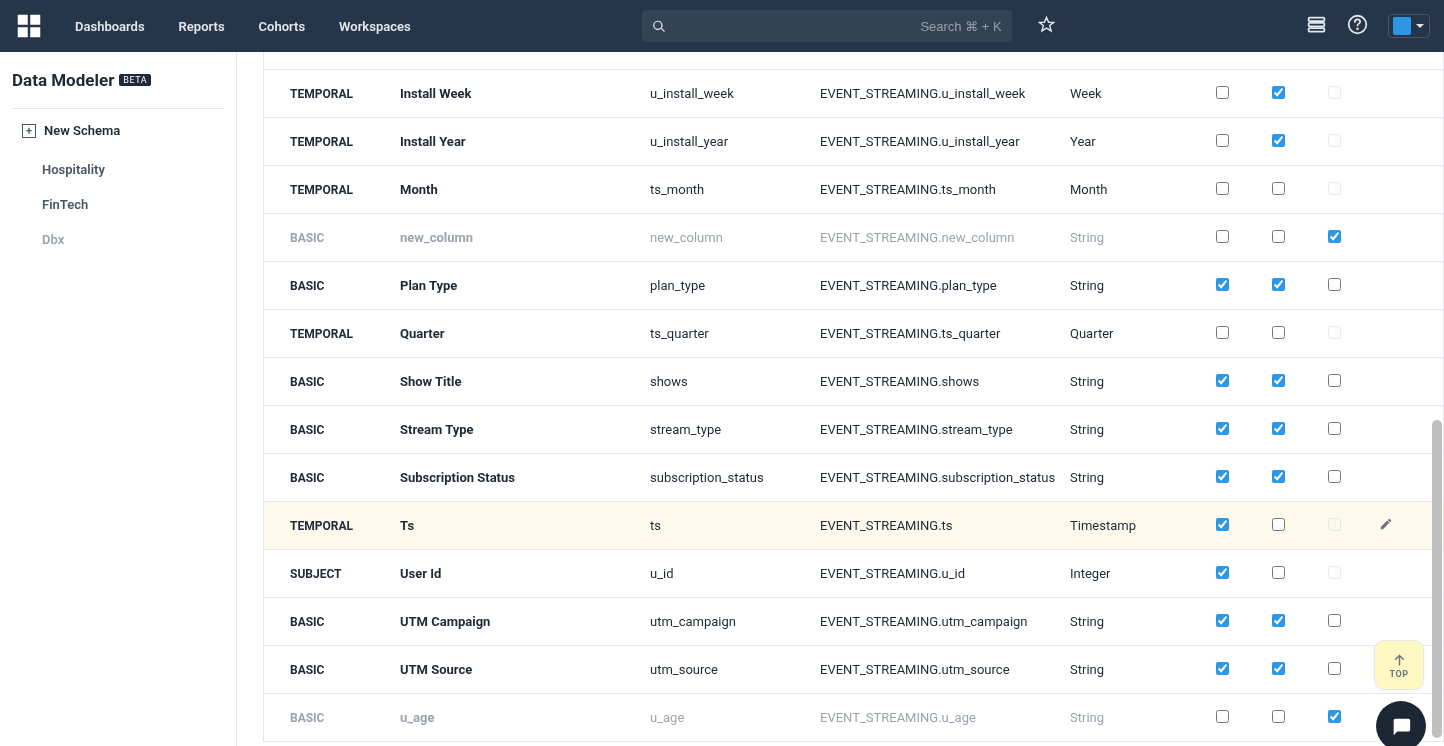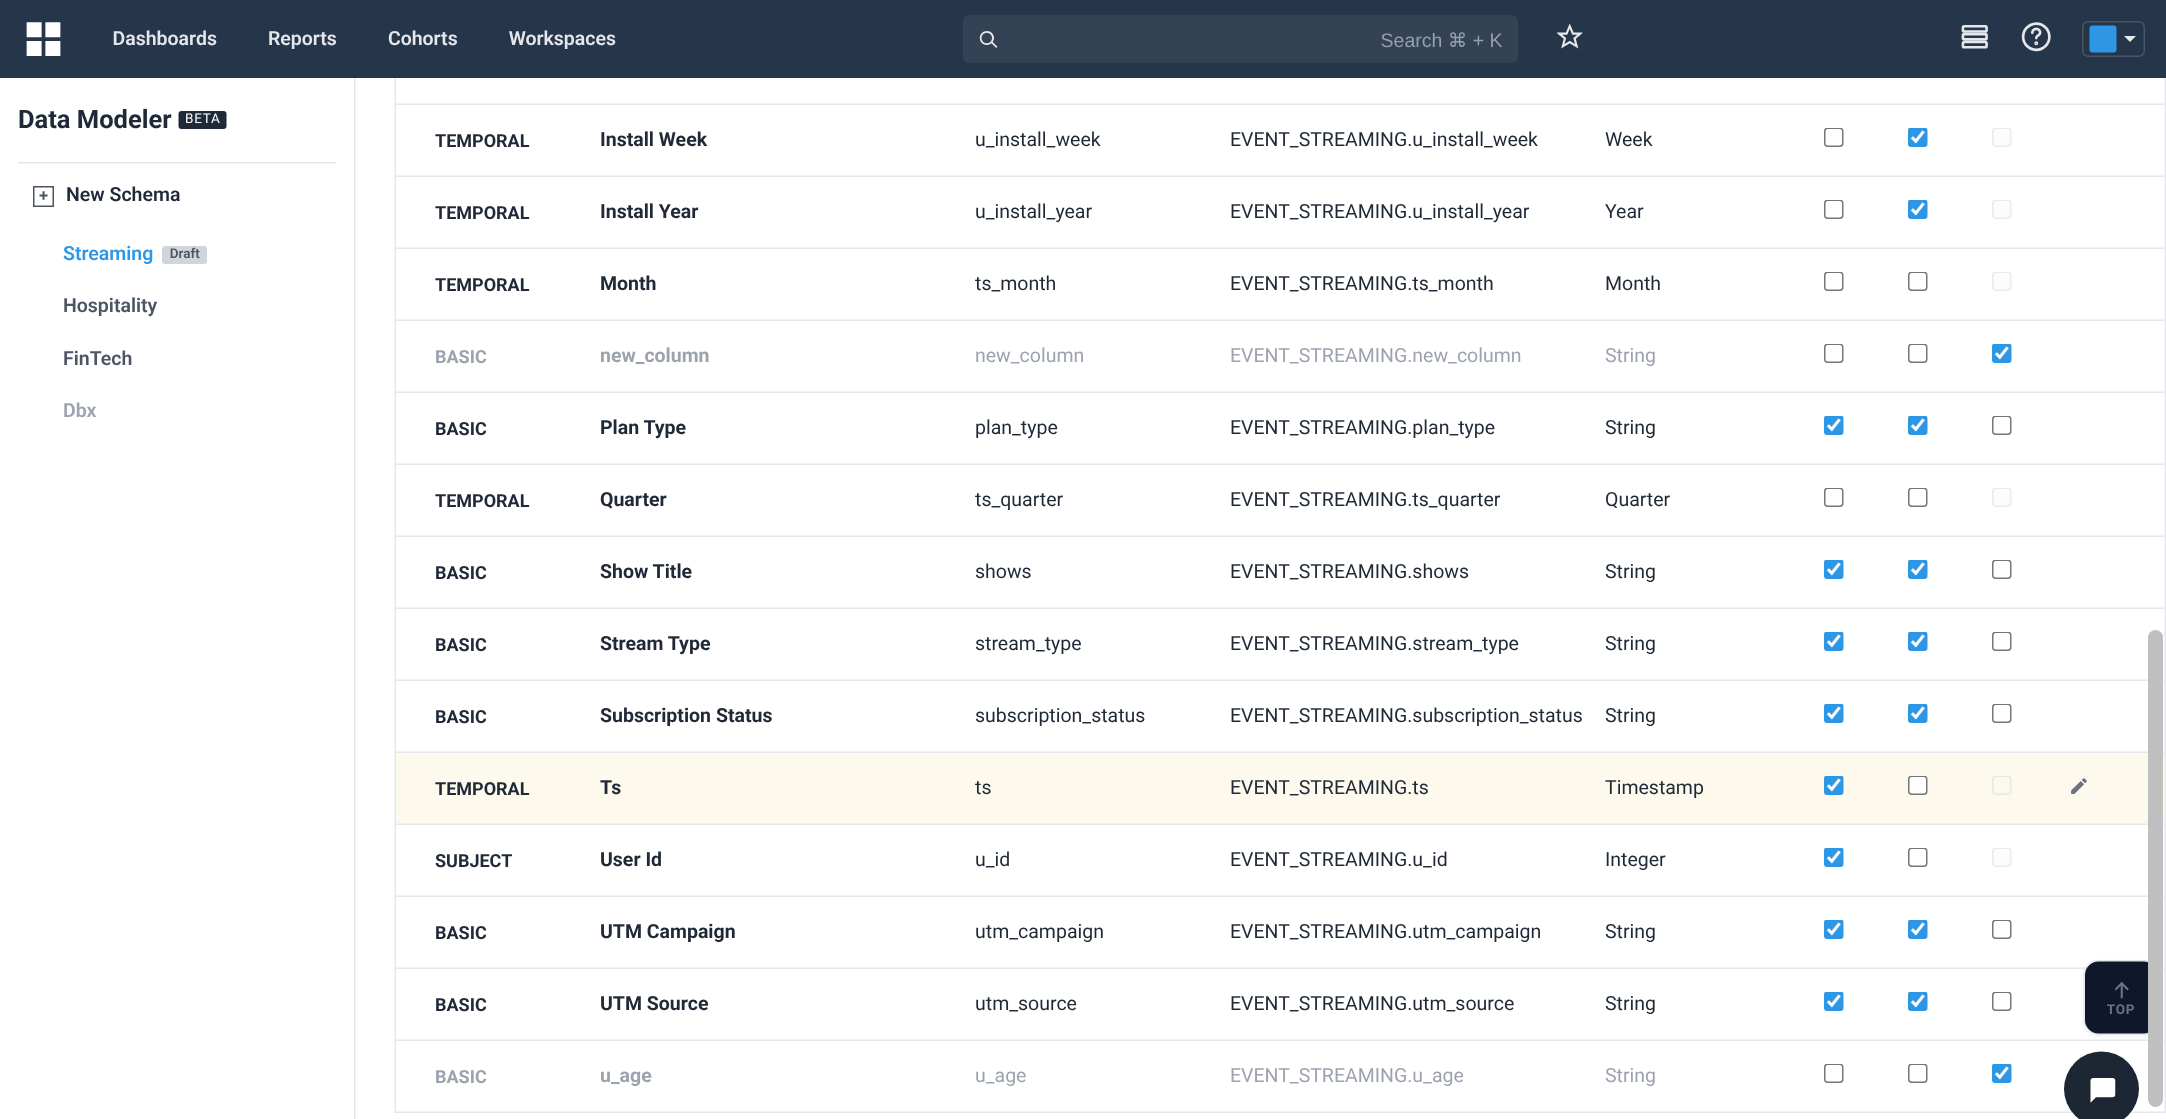"Streaming" div.schema-item { html: <div> <span>Streaming</span> <span>Draft</span> </div> -> none }
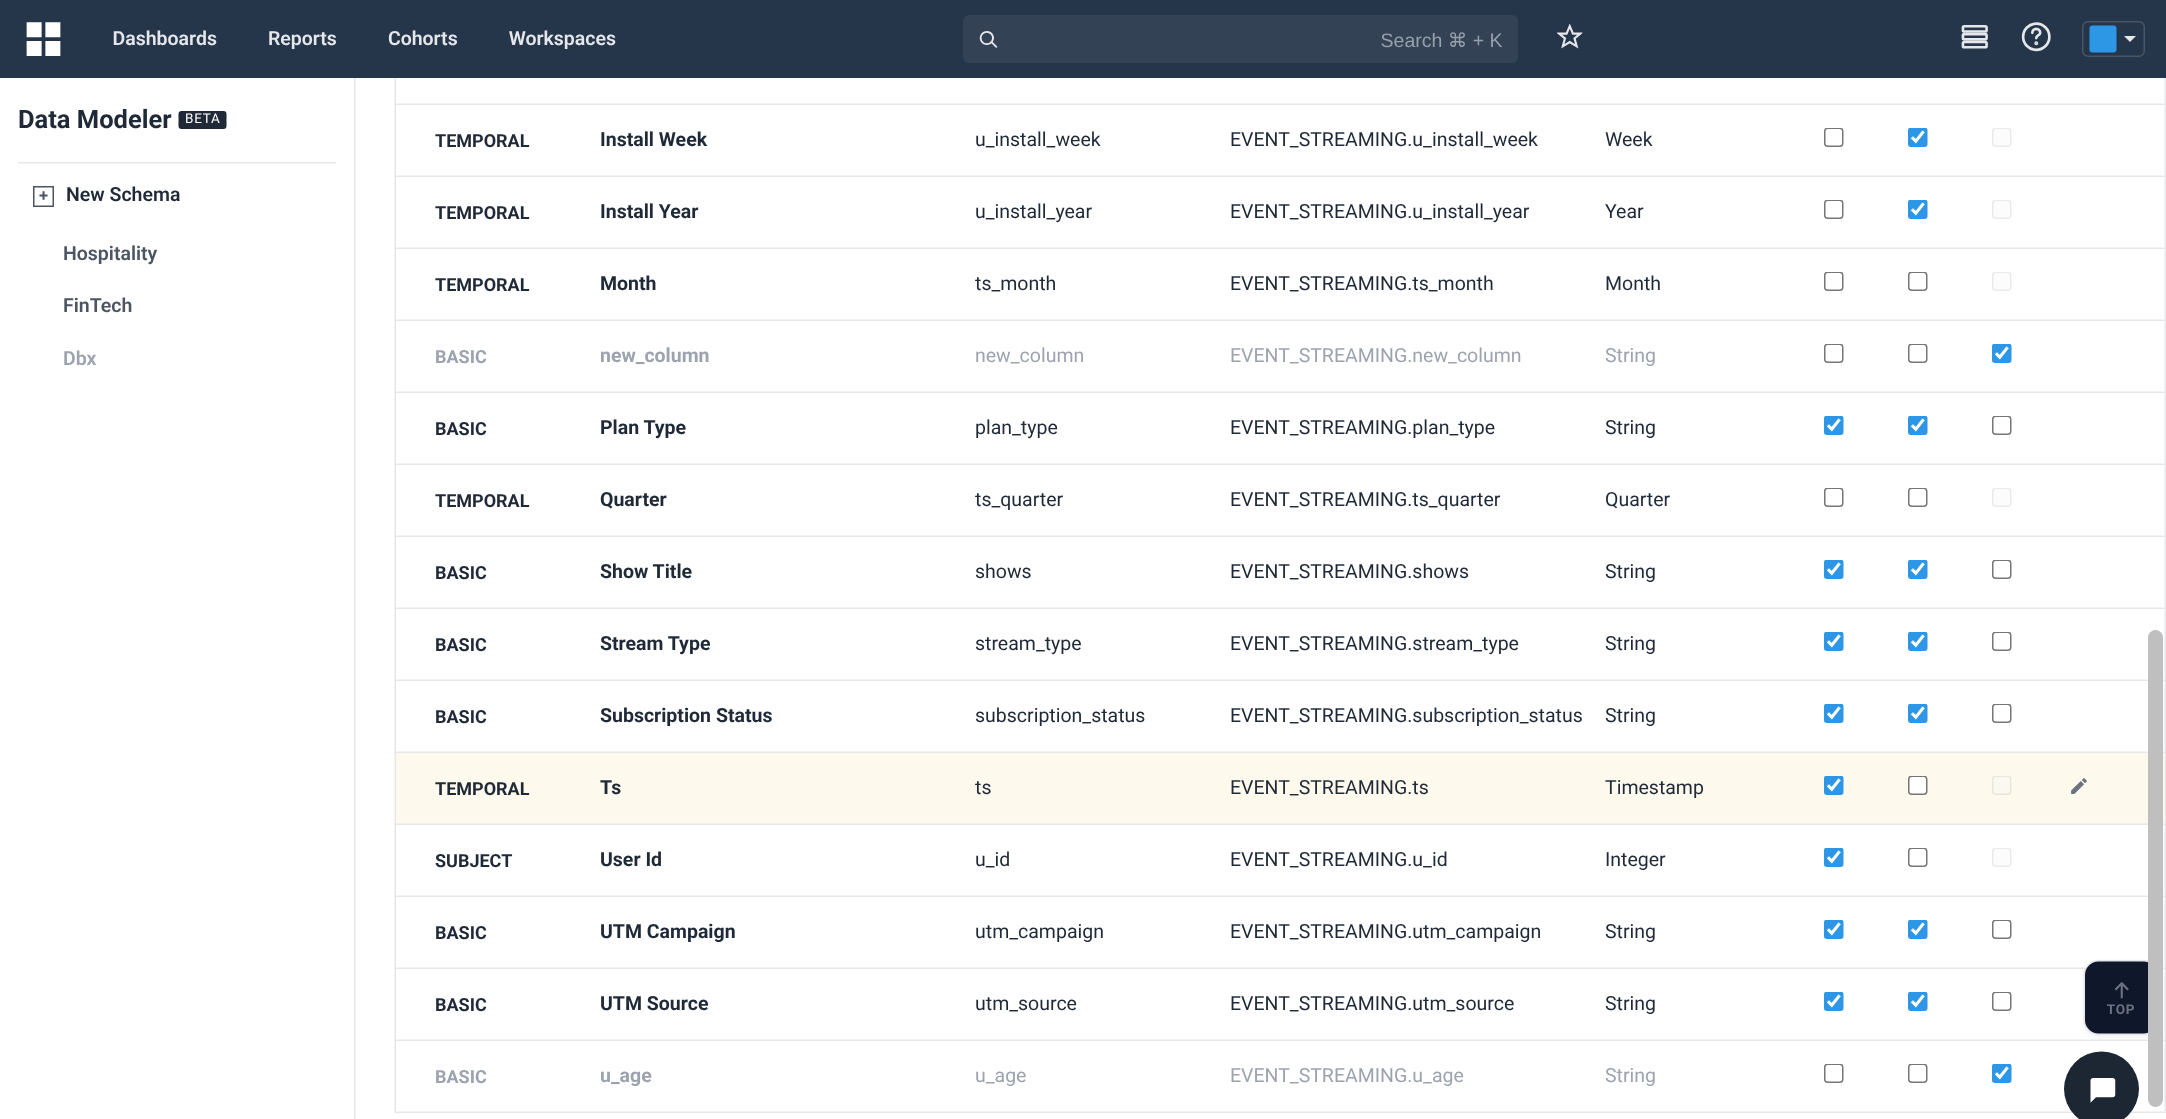"TOP" .scroll-top { background: #0f172a -> #fef9c3; right: 5px -> 20px }
